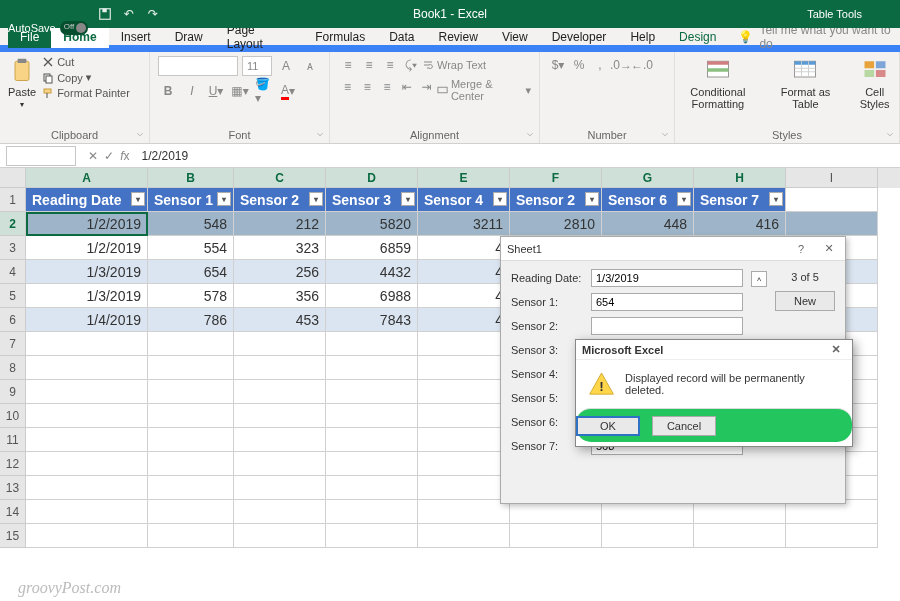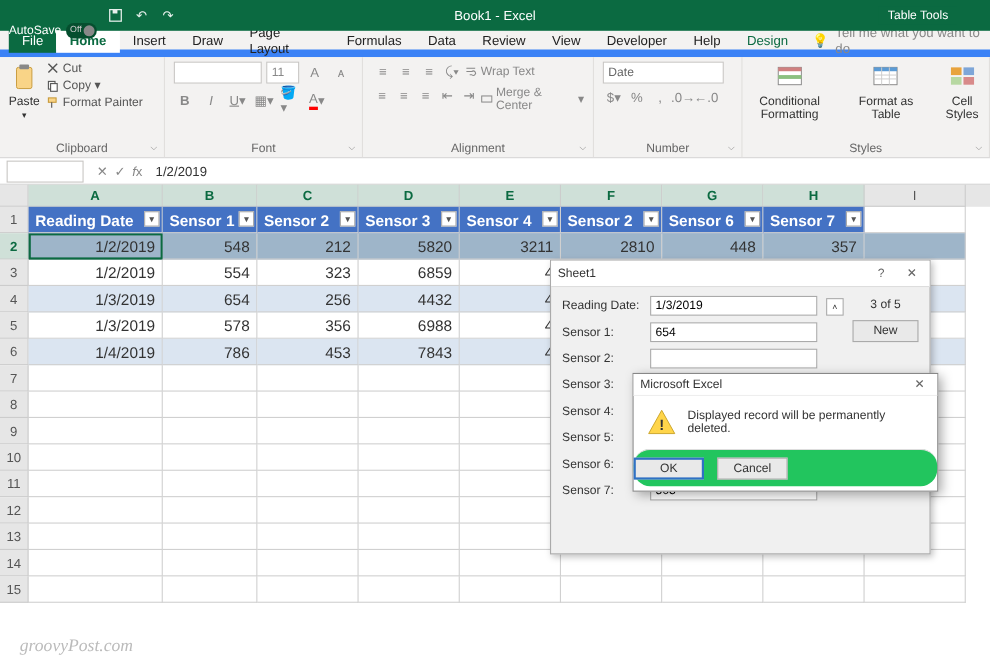"Date" input.number-select { html: <input> -> none }
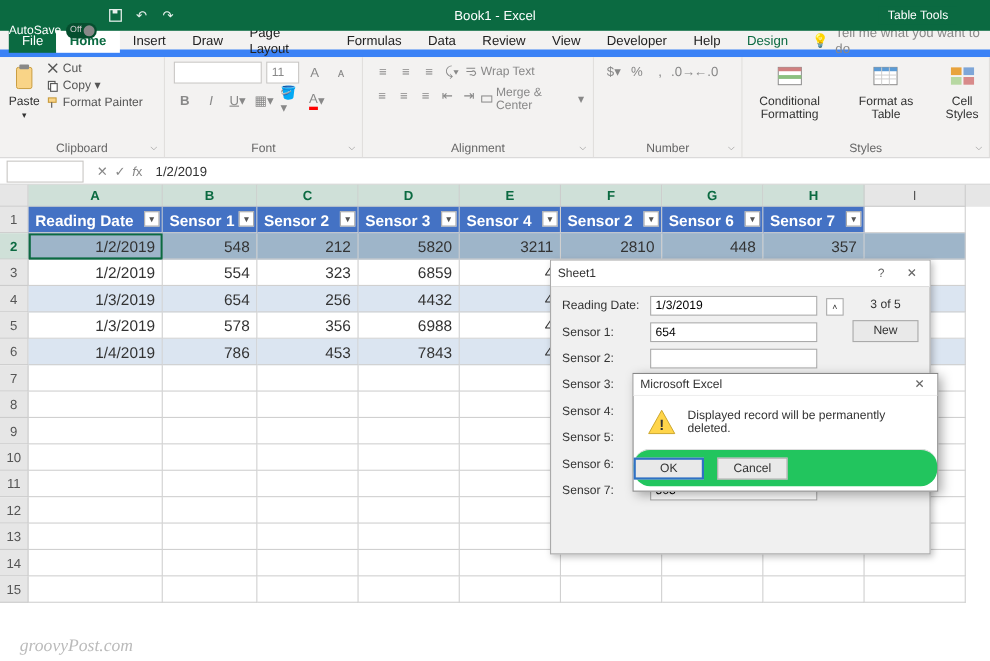"357" div.cell { text: 357 -> 416 }
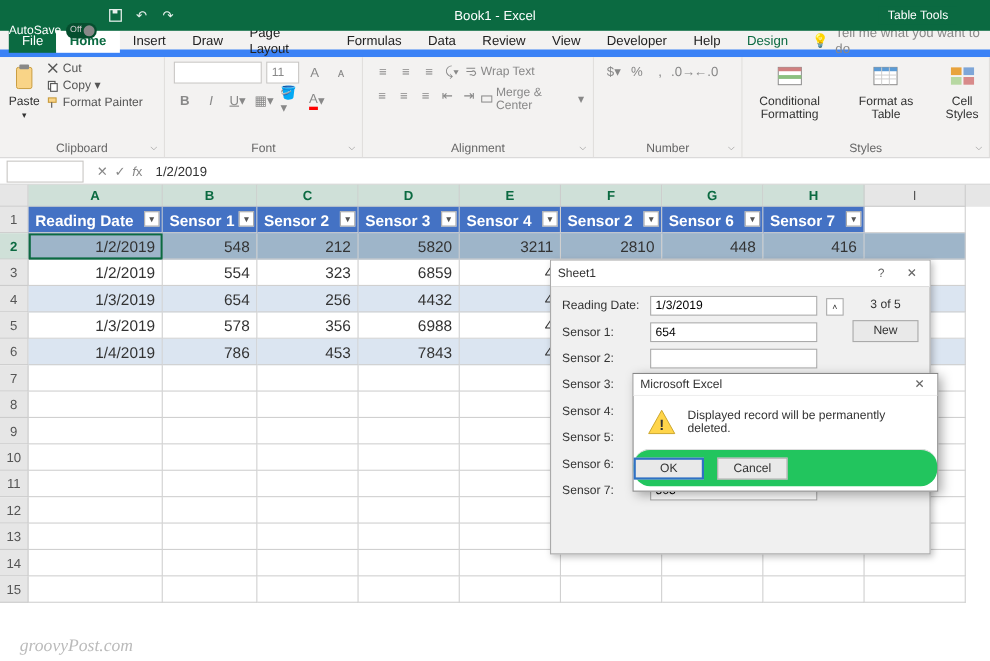"Microsoft Excel" .msg-title { font-weight: none -> bold }
